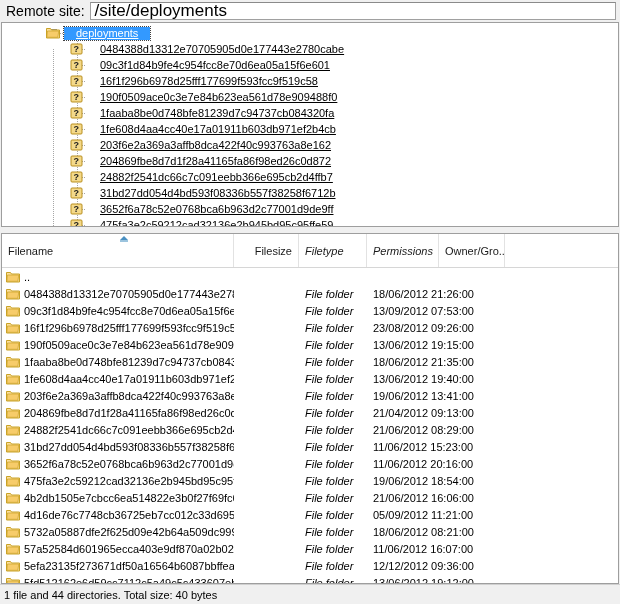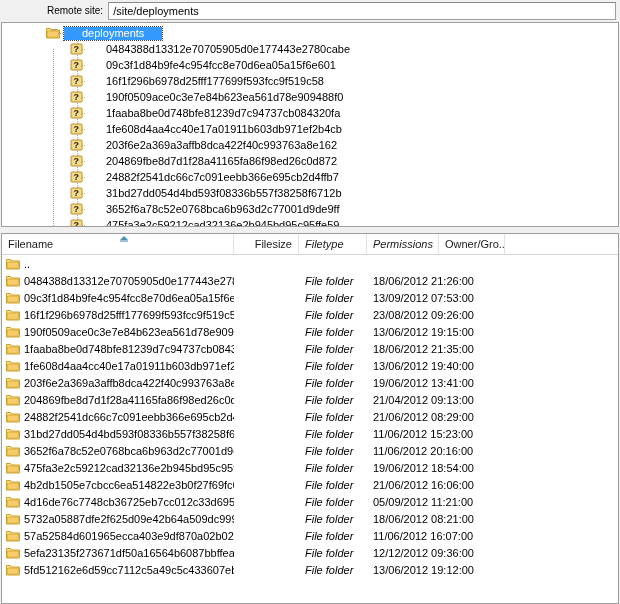"Remote site:" .remote-label { font-size: 10px -> 14px; margin-left: 41px -> none }
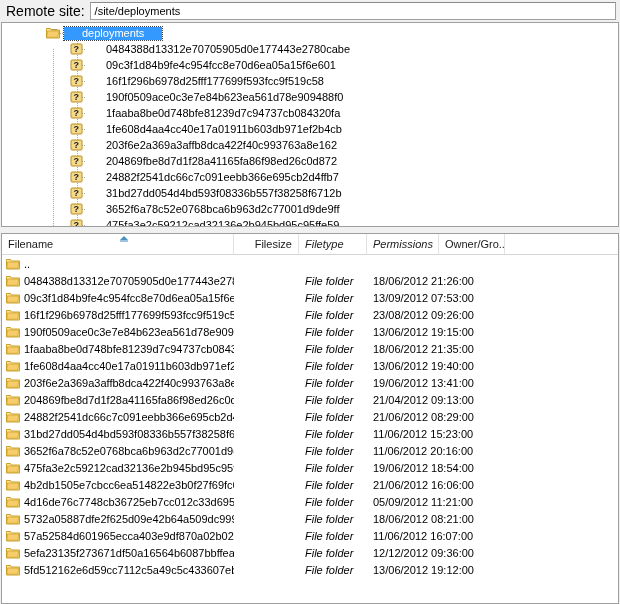"/site/deployments" .remote-input { font-size: 11px -> 17px }
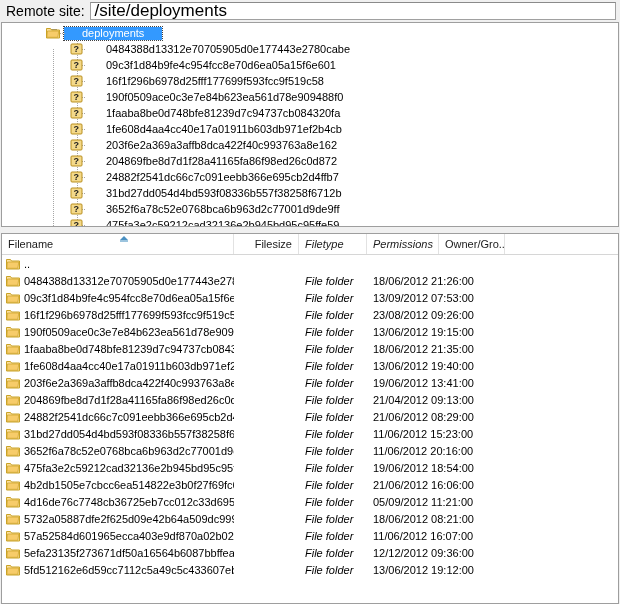"deployments" .tree-label { padding: 0 18px -> 0 12px; text-decoration: none -> underline }
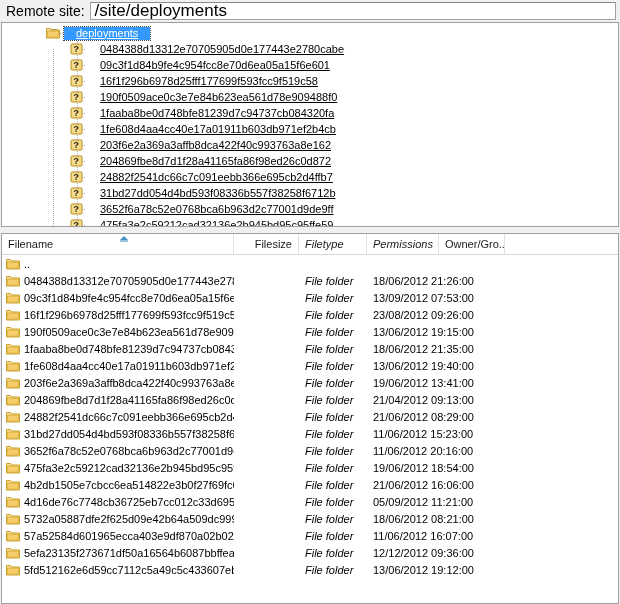"Filename" .list-header { height: 21px -> 35px }
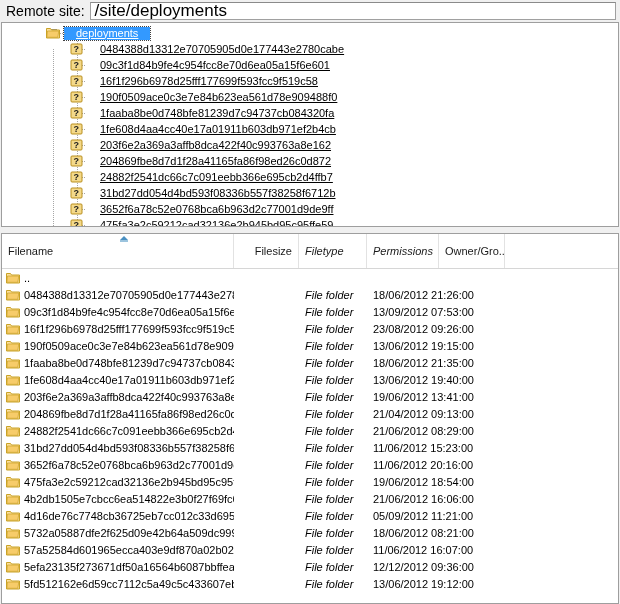"1 file and 44 directories." div.status-bar { html: none -> <div> <span>1 file and 44 directories. Total size: 40 bytes</span> </div> }
